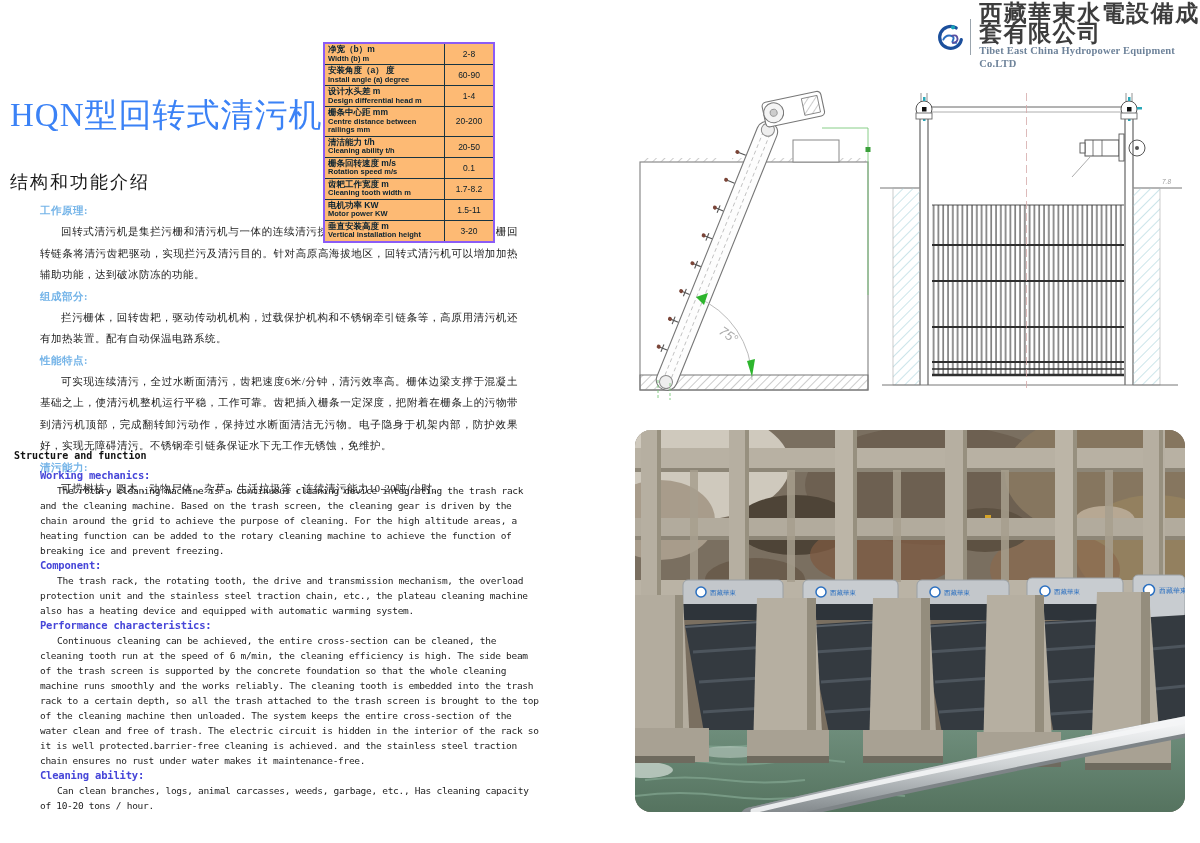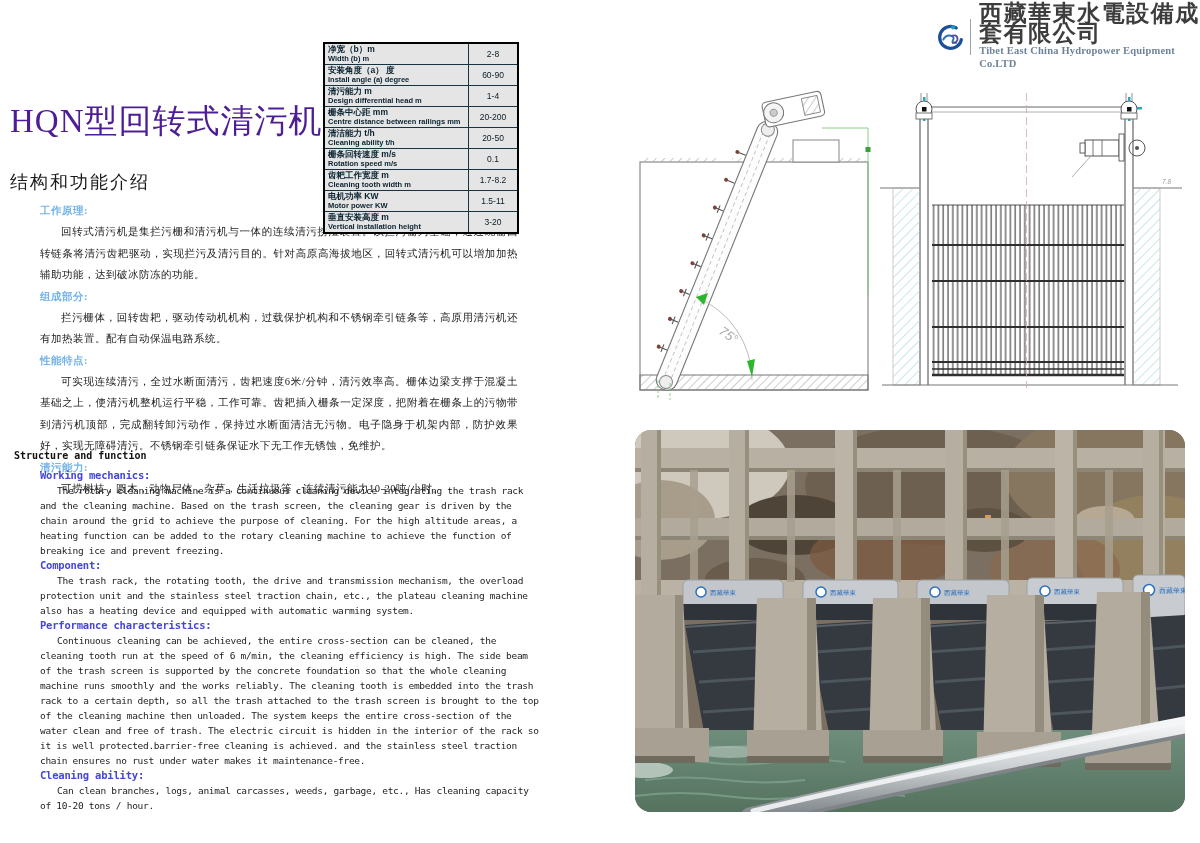"净宽（b）m" .spec-table { background: #e5e5e5 -> #fdba74; border: 2px solid #000000 -> 2px solid #8b5cf6; width: 196px -> 172px }
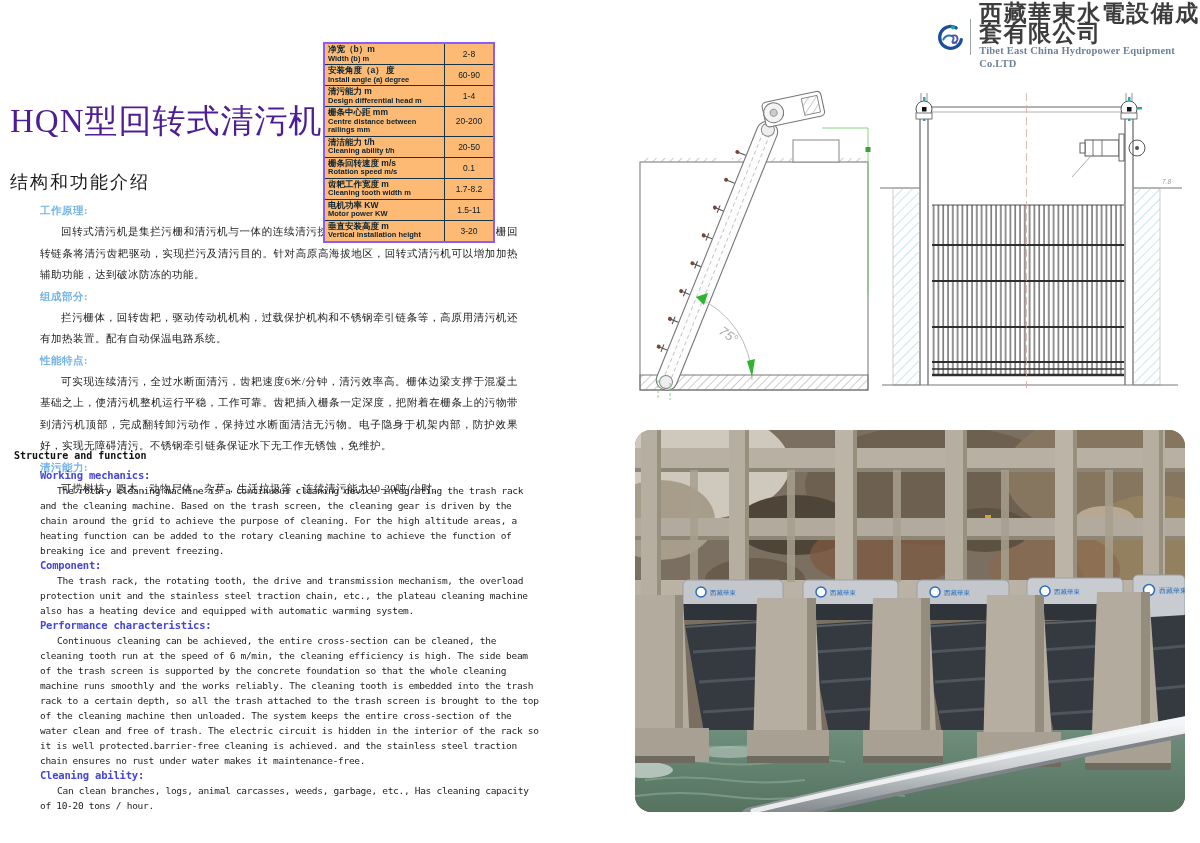"清污能力 m" span.zh { text: 清污能力 -> 设计水头差 }
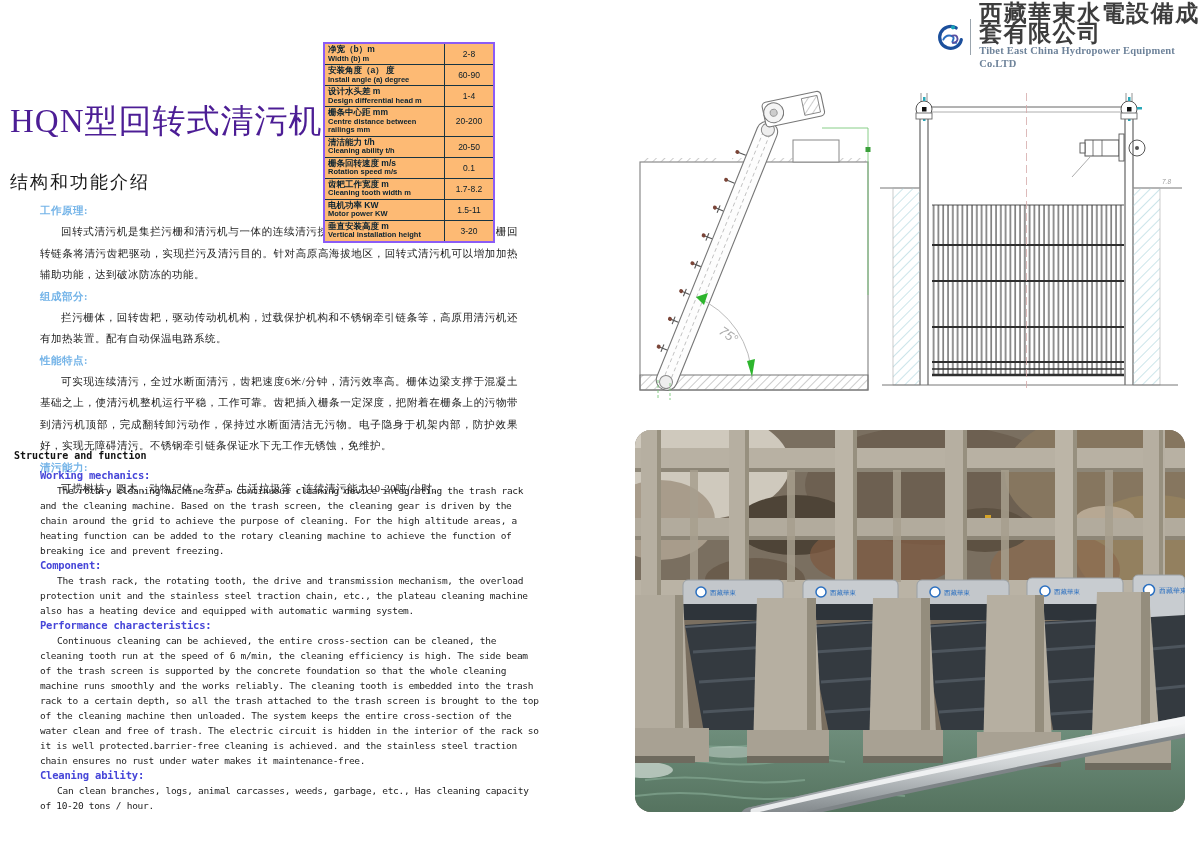"HQN型回转式清污机" .zh-title { color: #4c1d95 -> #3b82f6; top: 99px -> 93px }
